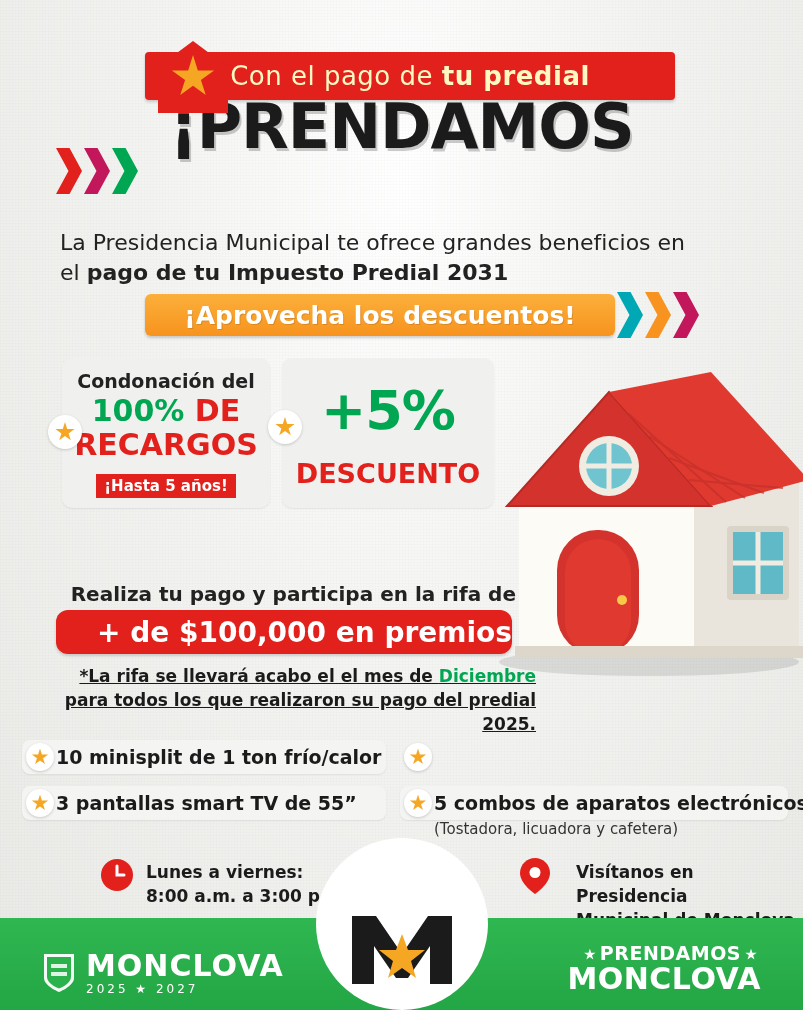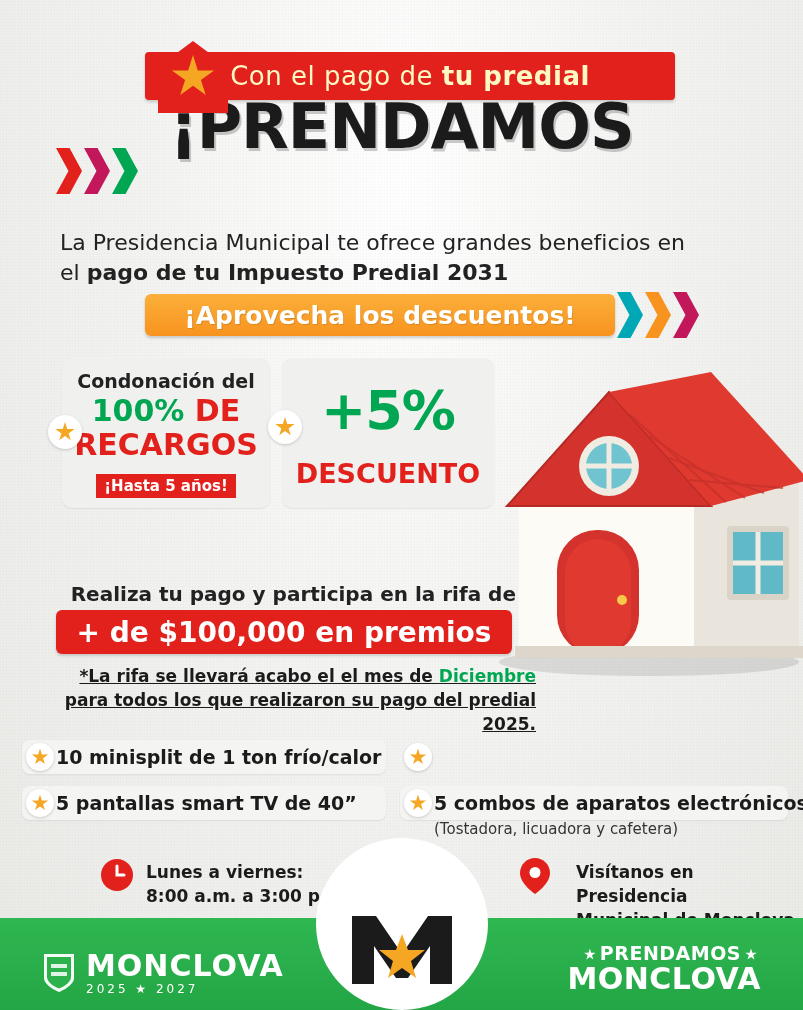"+ de $100,000 en premios" .prize-band { border-radius: 6px -> 12px; justify-content: center -> flex-end }
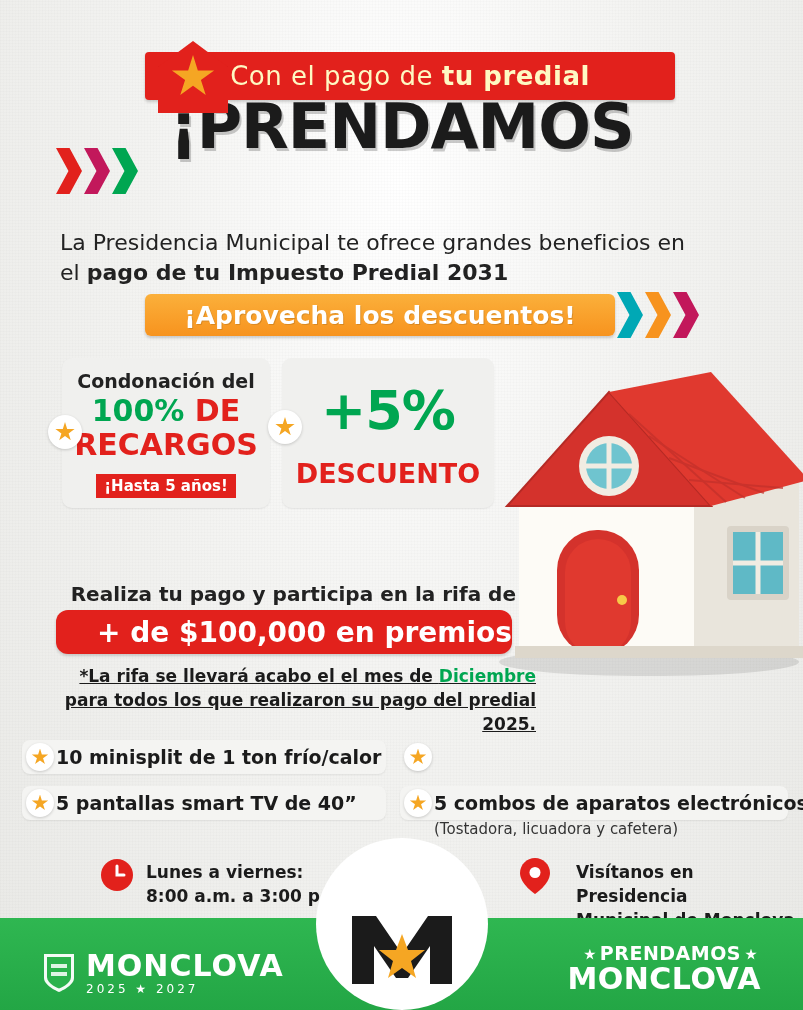"5 pantallas smart TV de" div.txt { text: 5 pantallas smart TV de 40 -> 3 pantallas smart TV de 55 }
